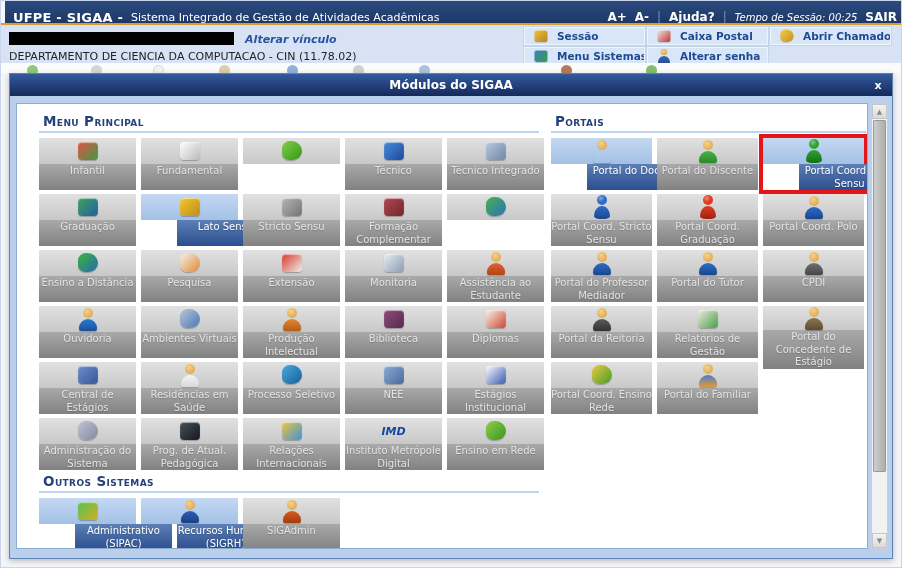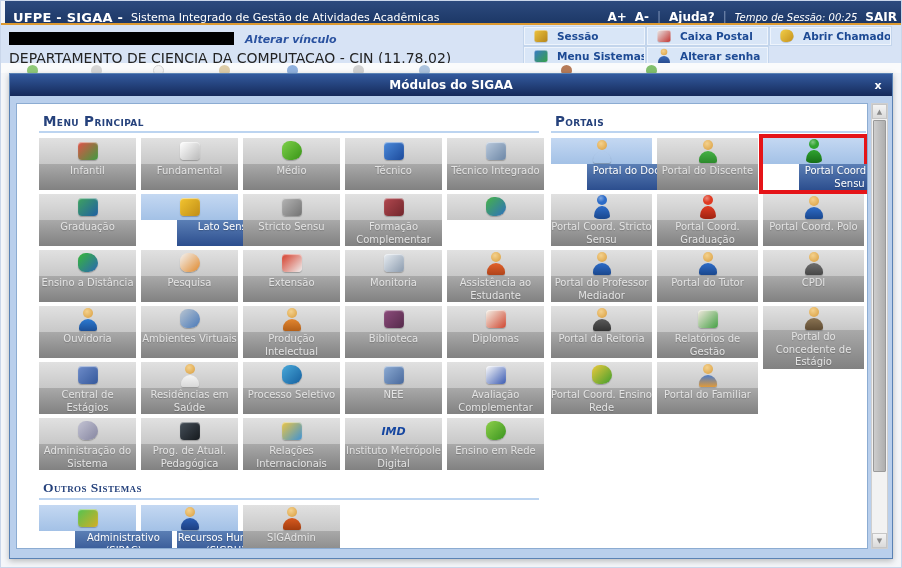"DEPARTAMENTO DE CIENCIA DA COMPUTACAO" .department { font-size: 14px -> 11px }
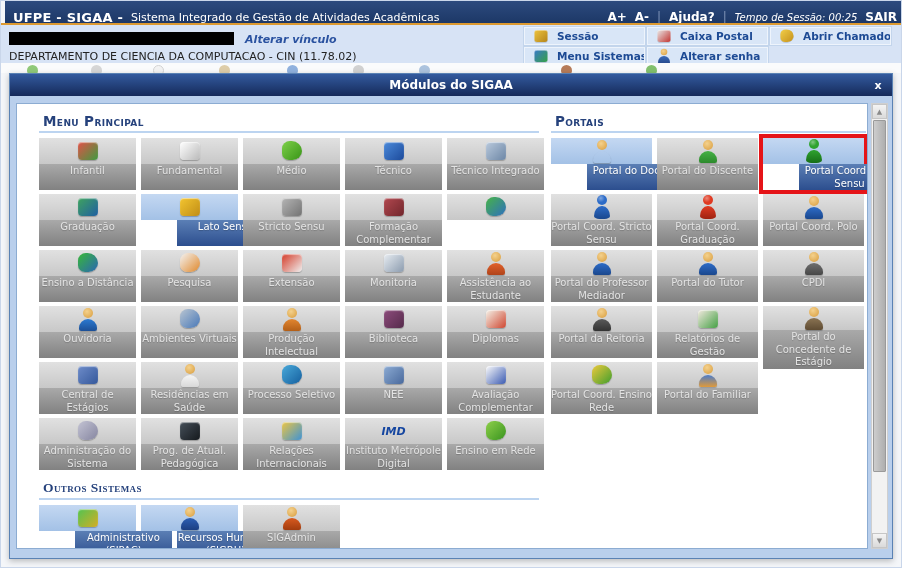"Médio" div.btn-label { html: <div>Médio</div> -> none }
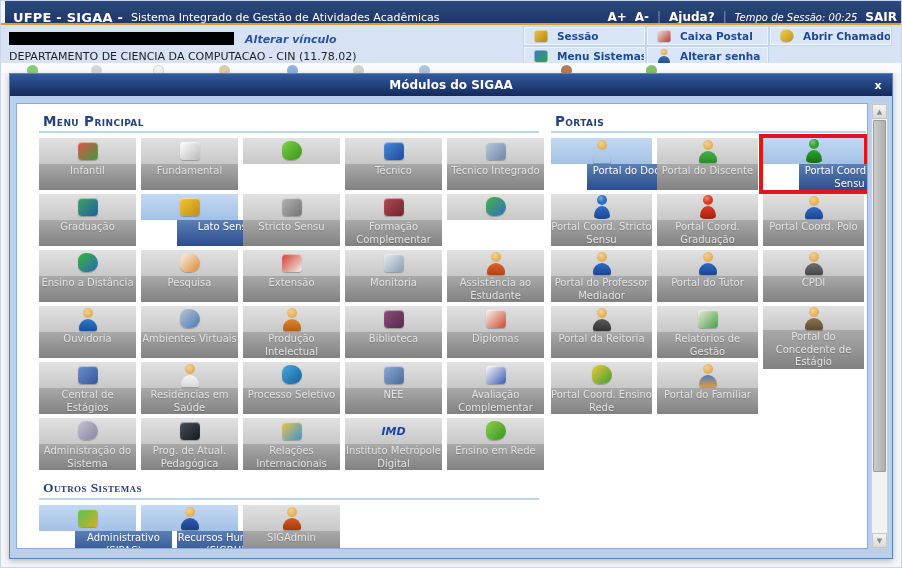"Avaliação Complementar" div.btn-label { text: Avaliação Complementar -> Estágios Institucional }
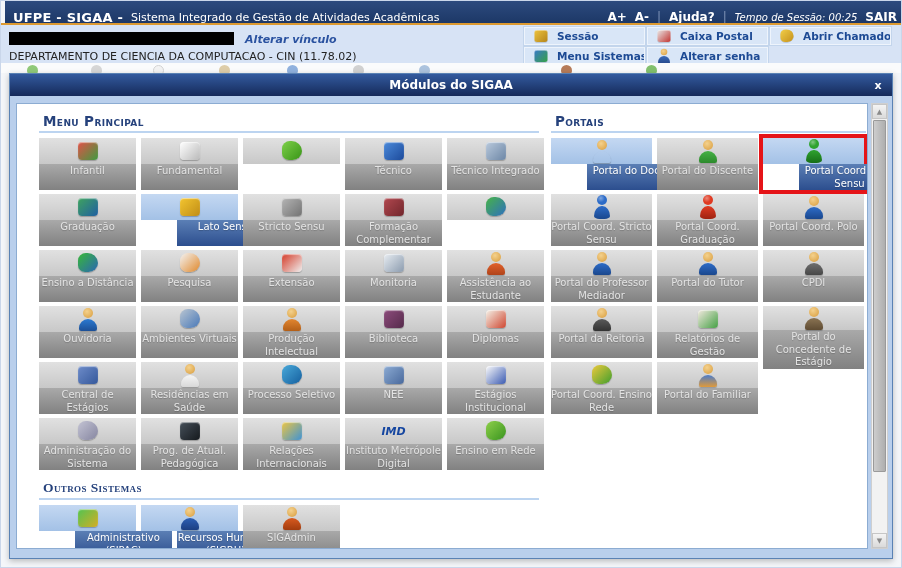"Outros Sistemas" .outros-title { font-family: Liberation Serif, serif -> none; margin-top: 9px -> 2px }
